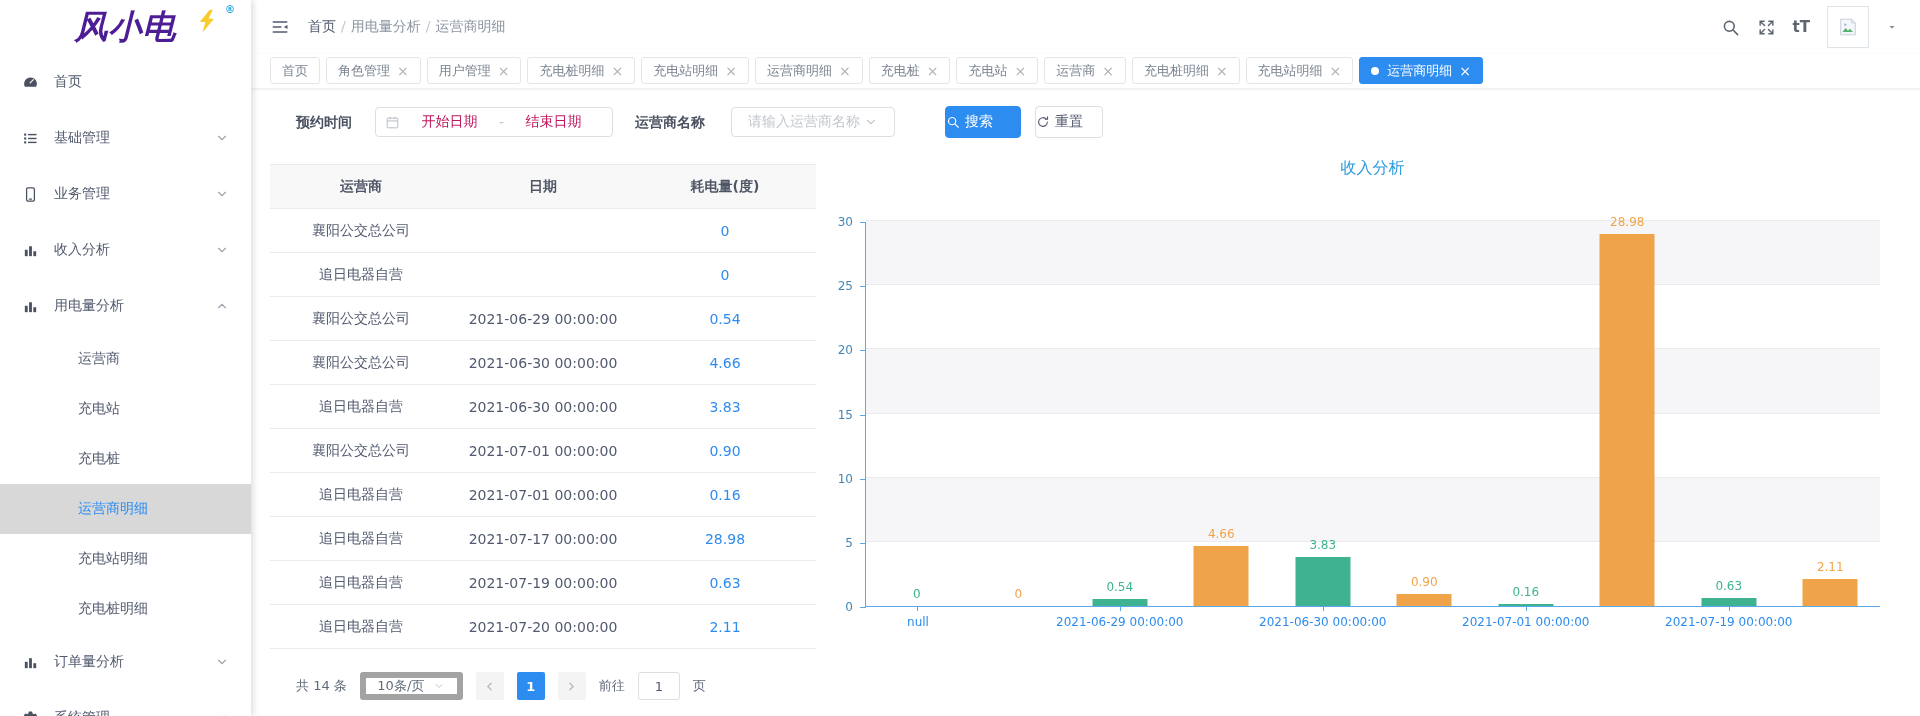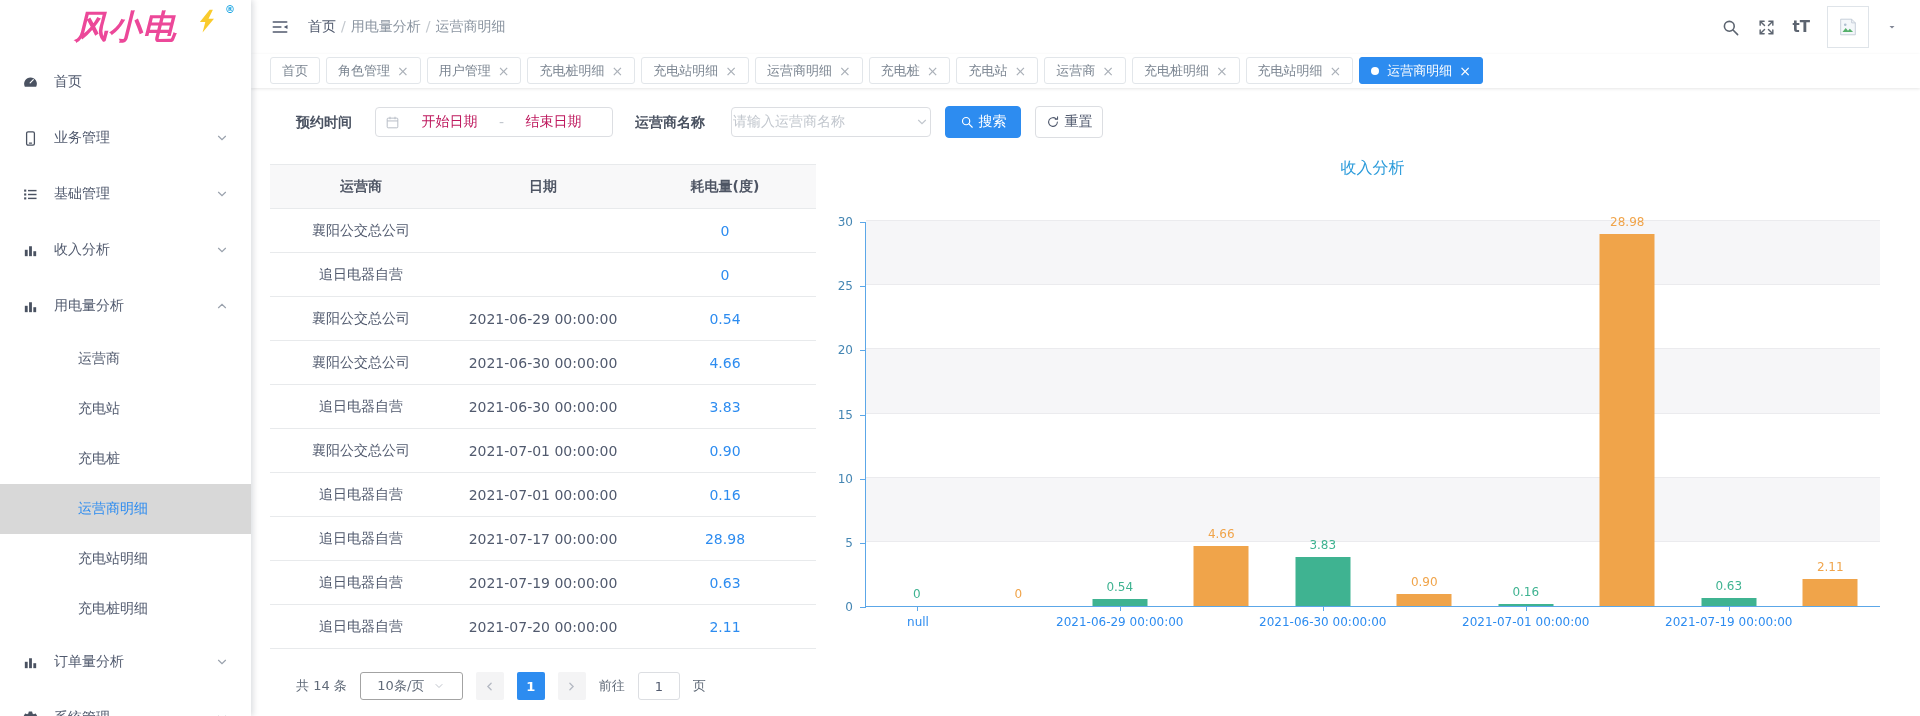"风小电" .logo-text { color: #ec4899 -> #4c1d95 }
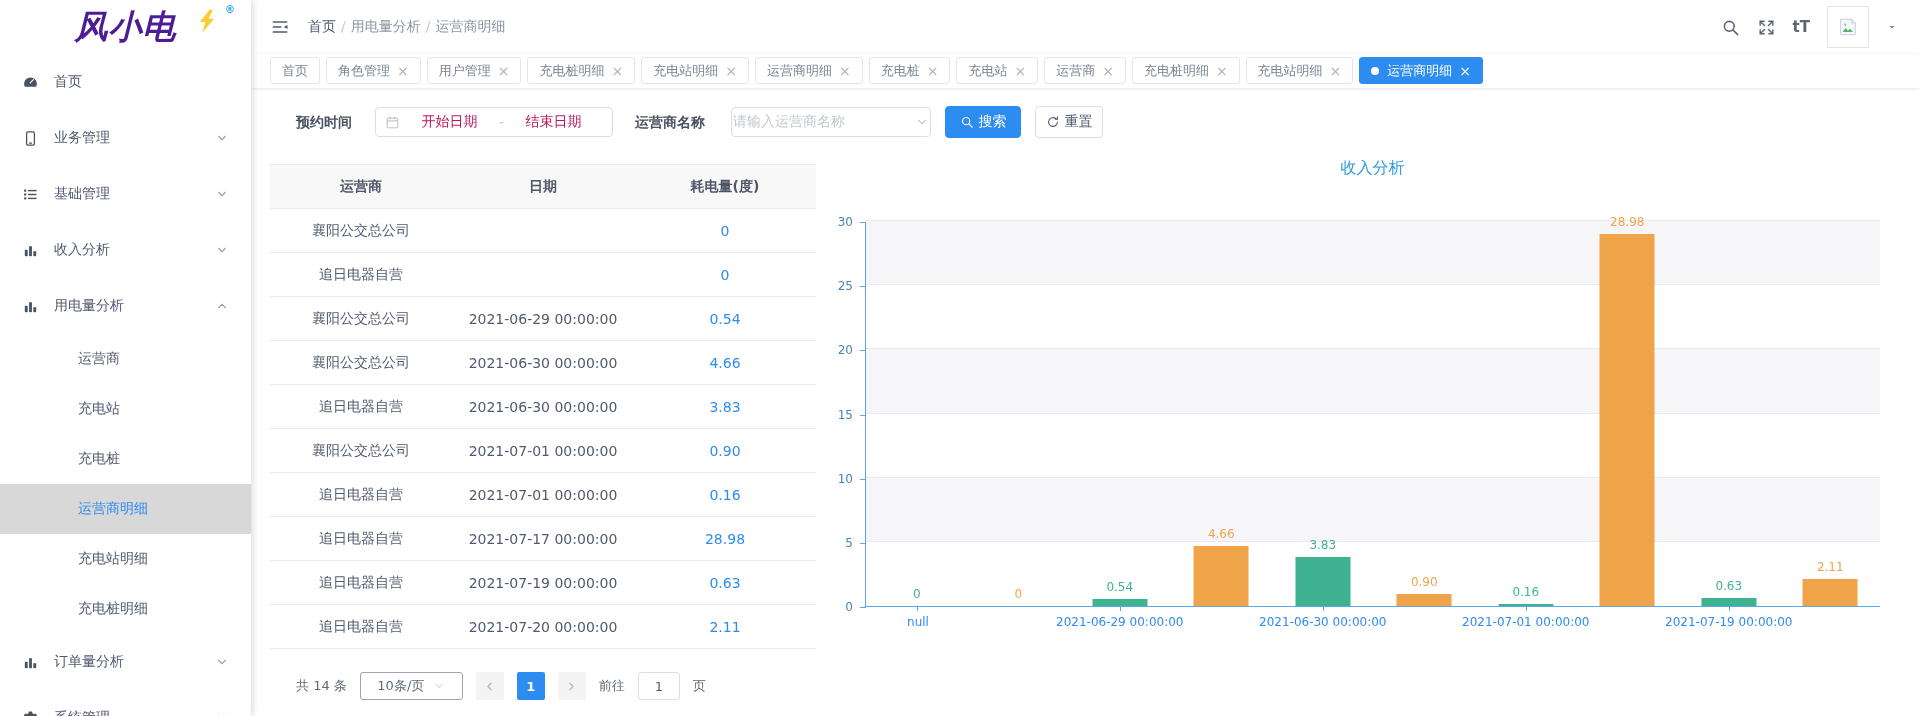"请输入运营商名称" .select-input { padding: 0 1px -> 0 16px; width: 200px -> 164px }
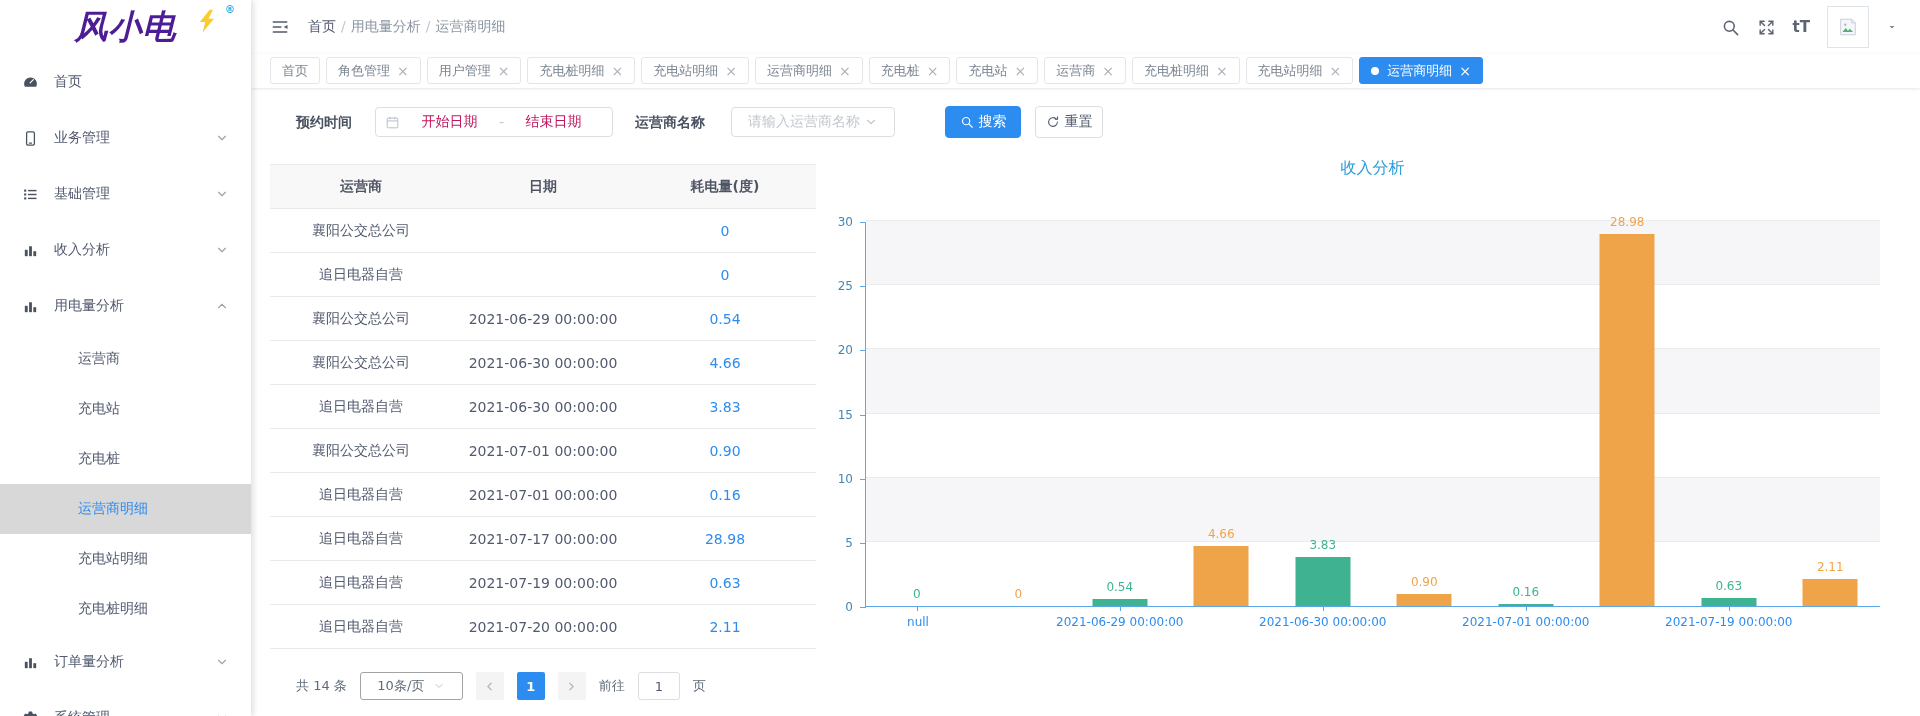"搜索" .btn { justify-content: center -> none }
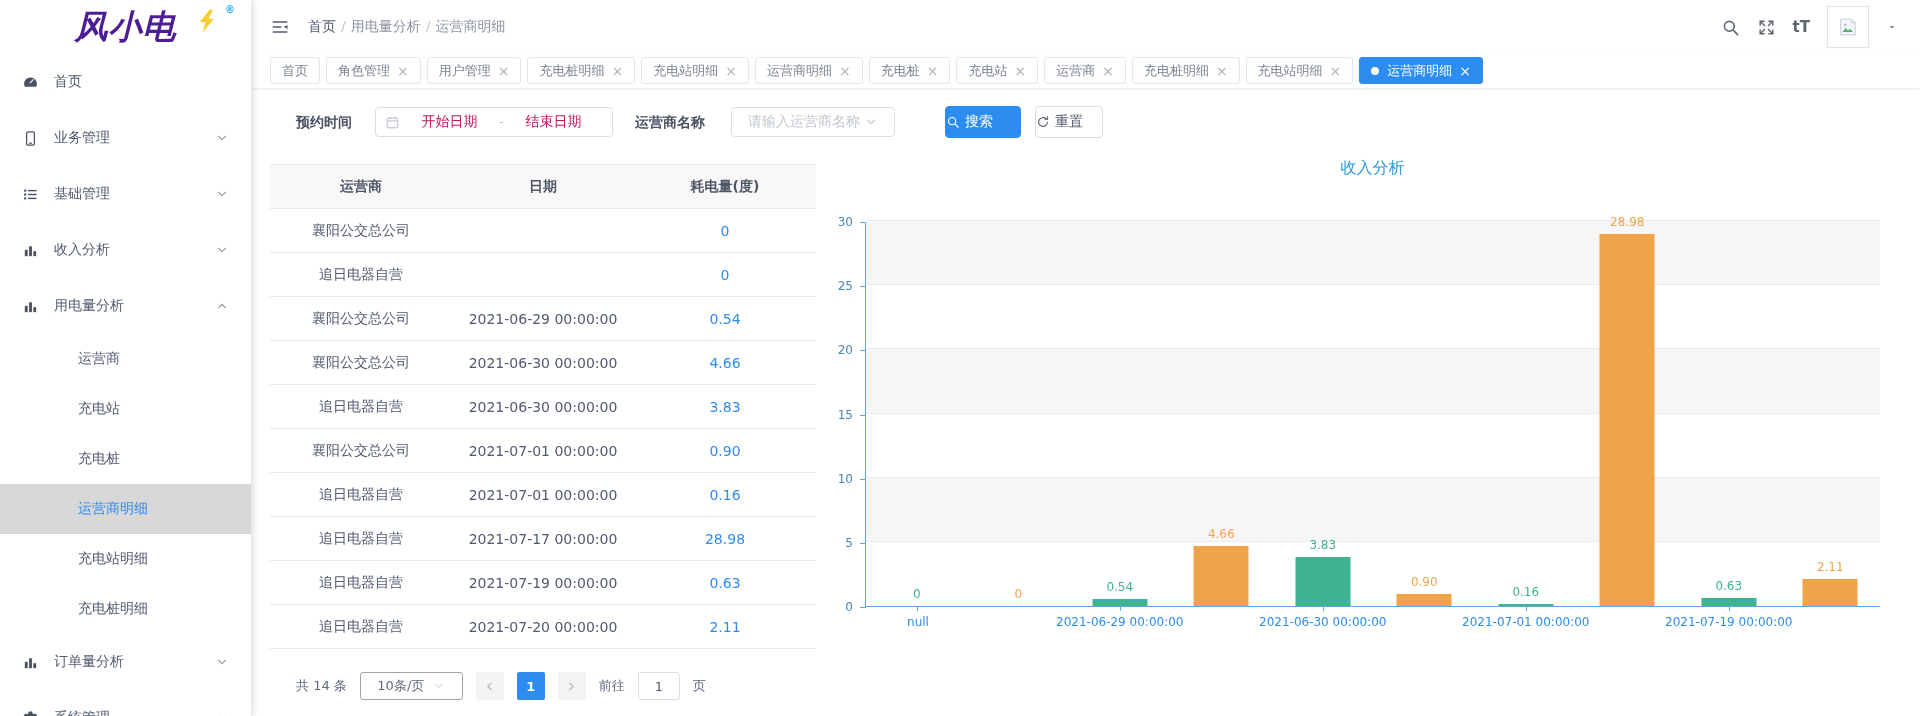"业务管理" div.nav-item { order: before "基础管理" -> after "基础管理" }
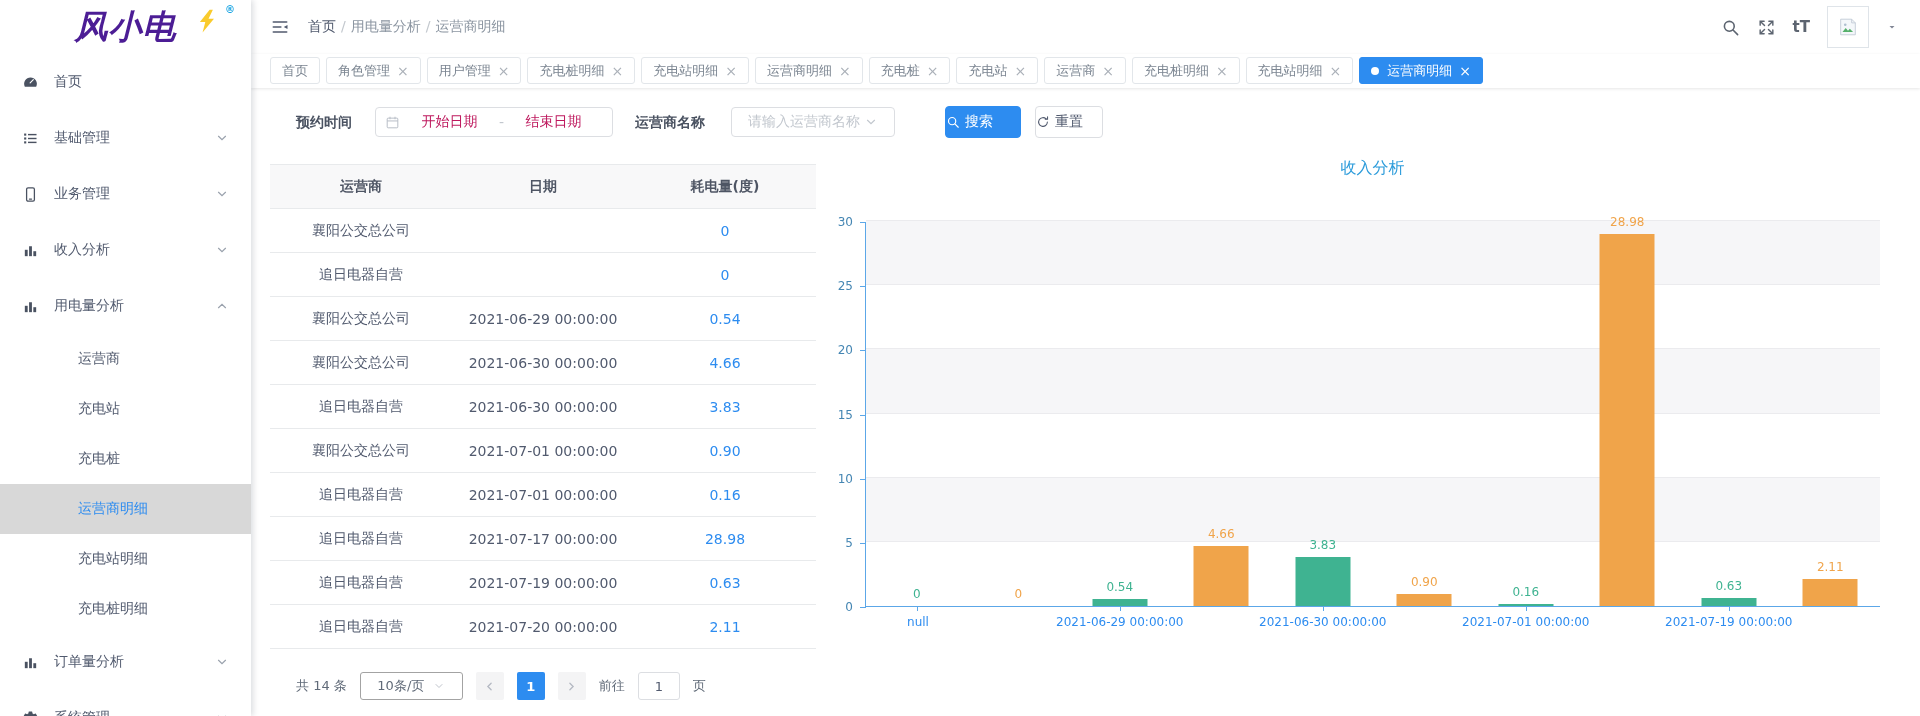"10条/页" .pg-size { border: 1px solid #a3a3a3 -> 6px solid #a3a3a3 }
